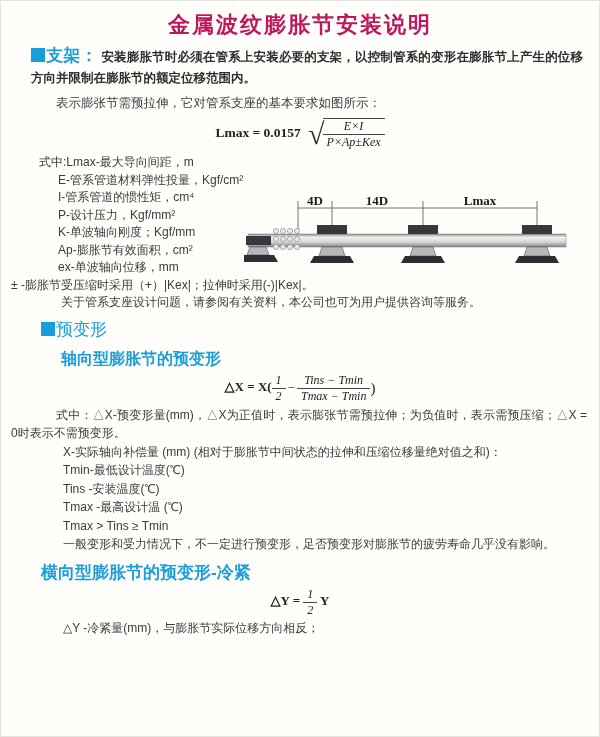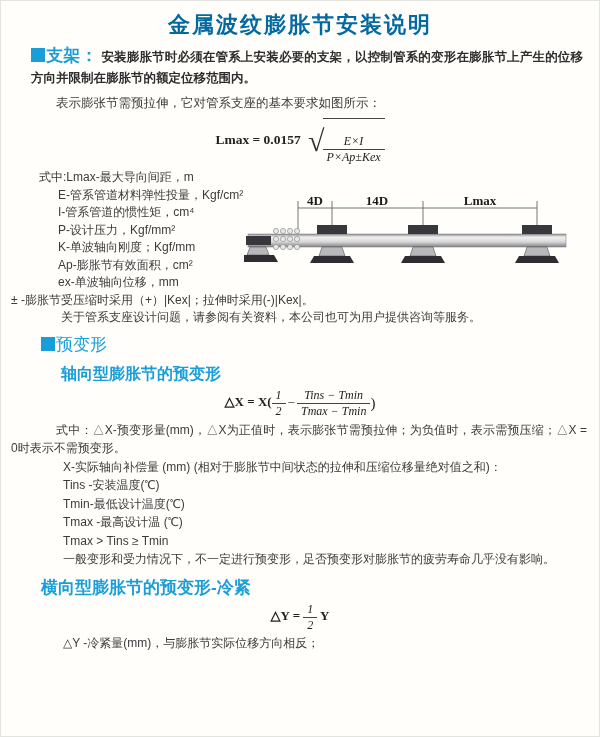"金属波纹膨胀节安装说明" .title { color: #0369a1 -> #be185d }
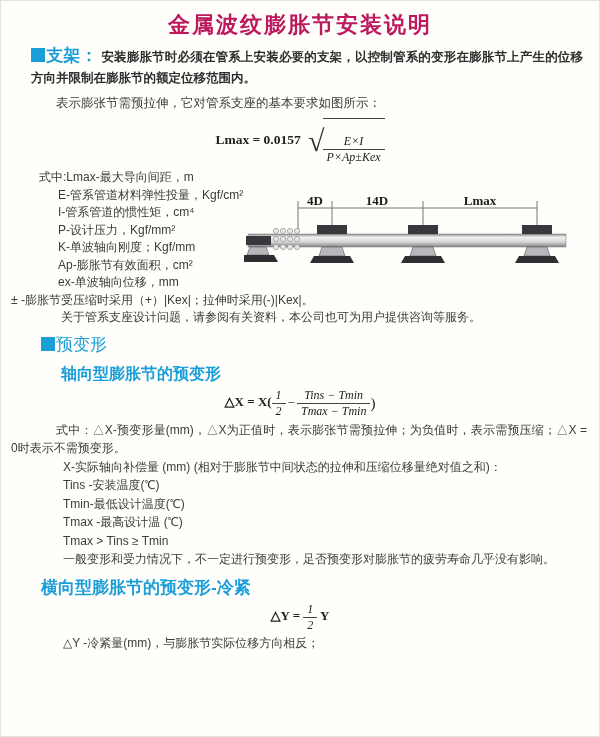"E×I" .rad-body { padding-top: 16px -> 1px }
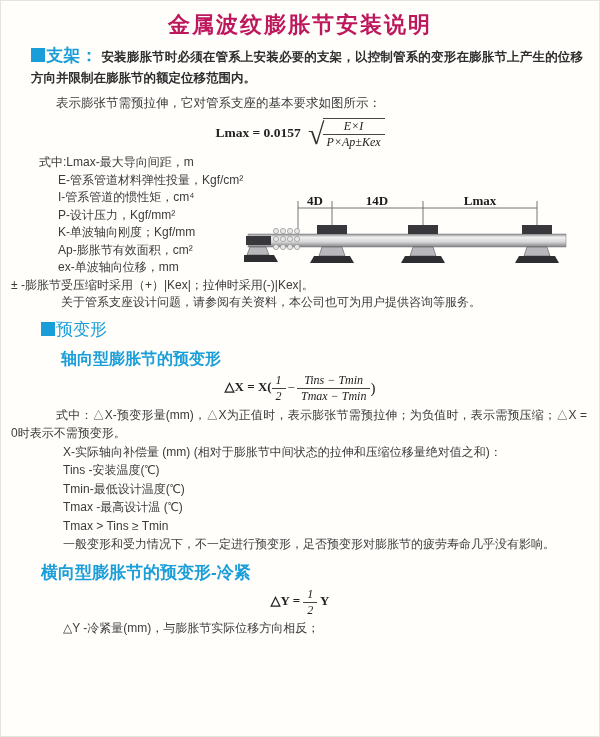"Tins -安装温度(℃)" div.temp-line { order: before "Tmin-最低设计温度(℃)" -> after "Tmin-最低设计温度(℃)" }
